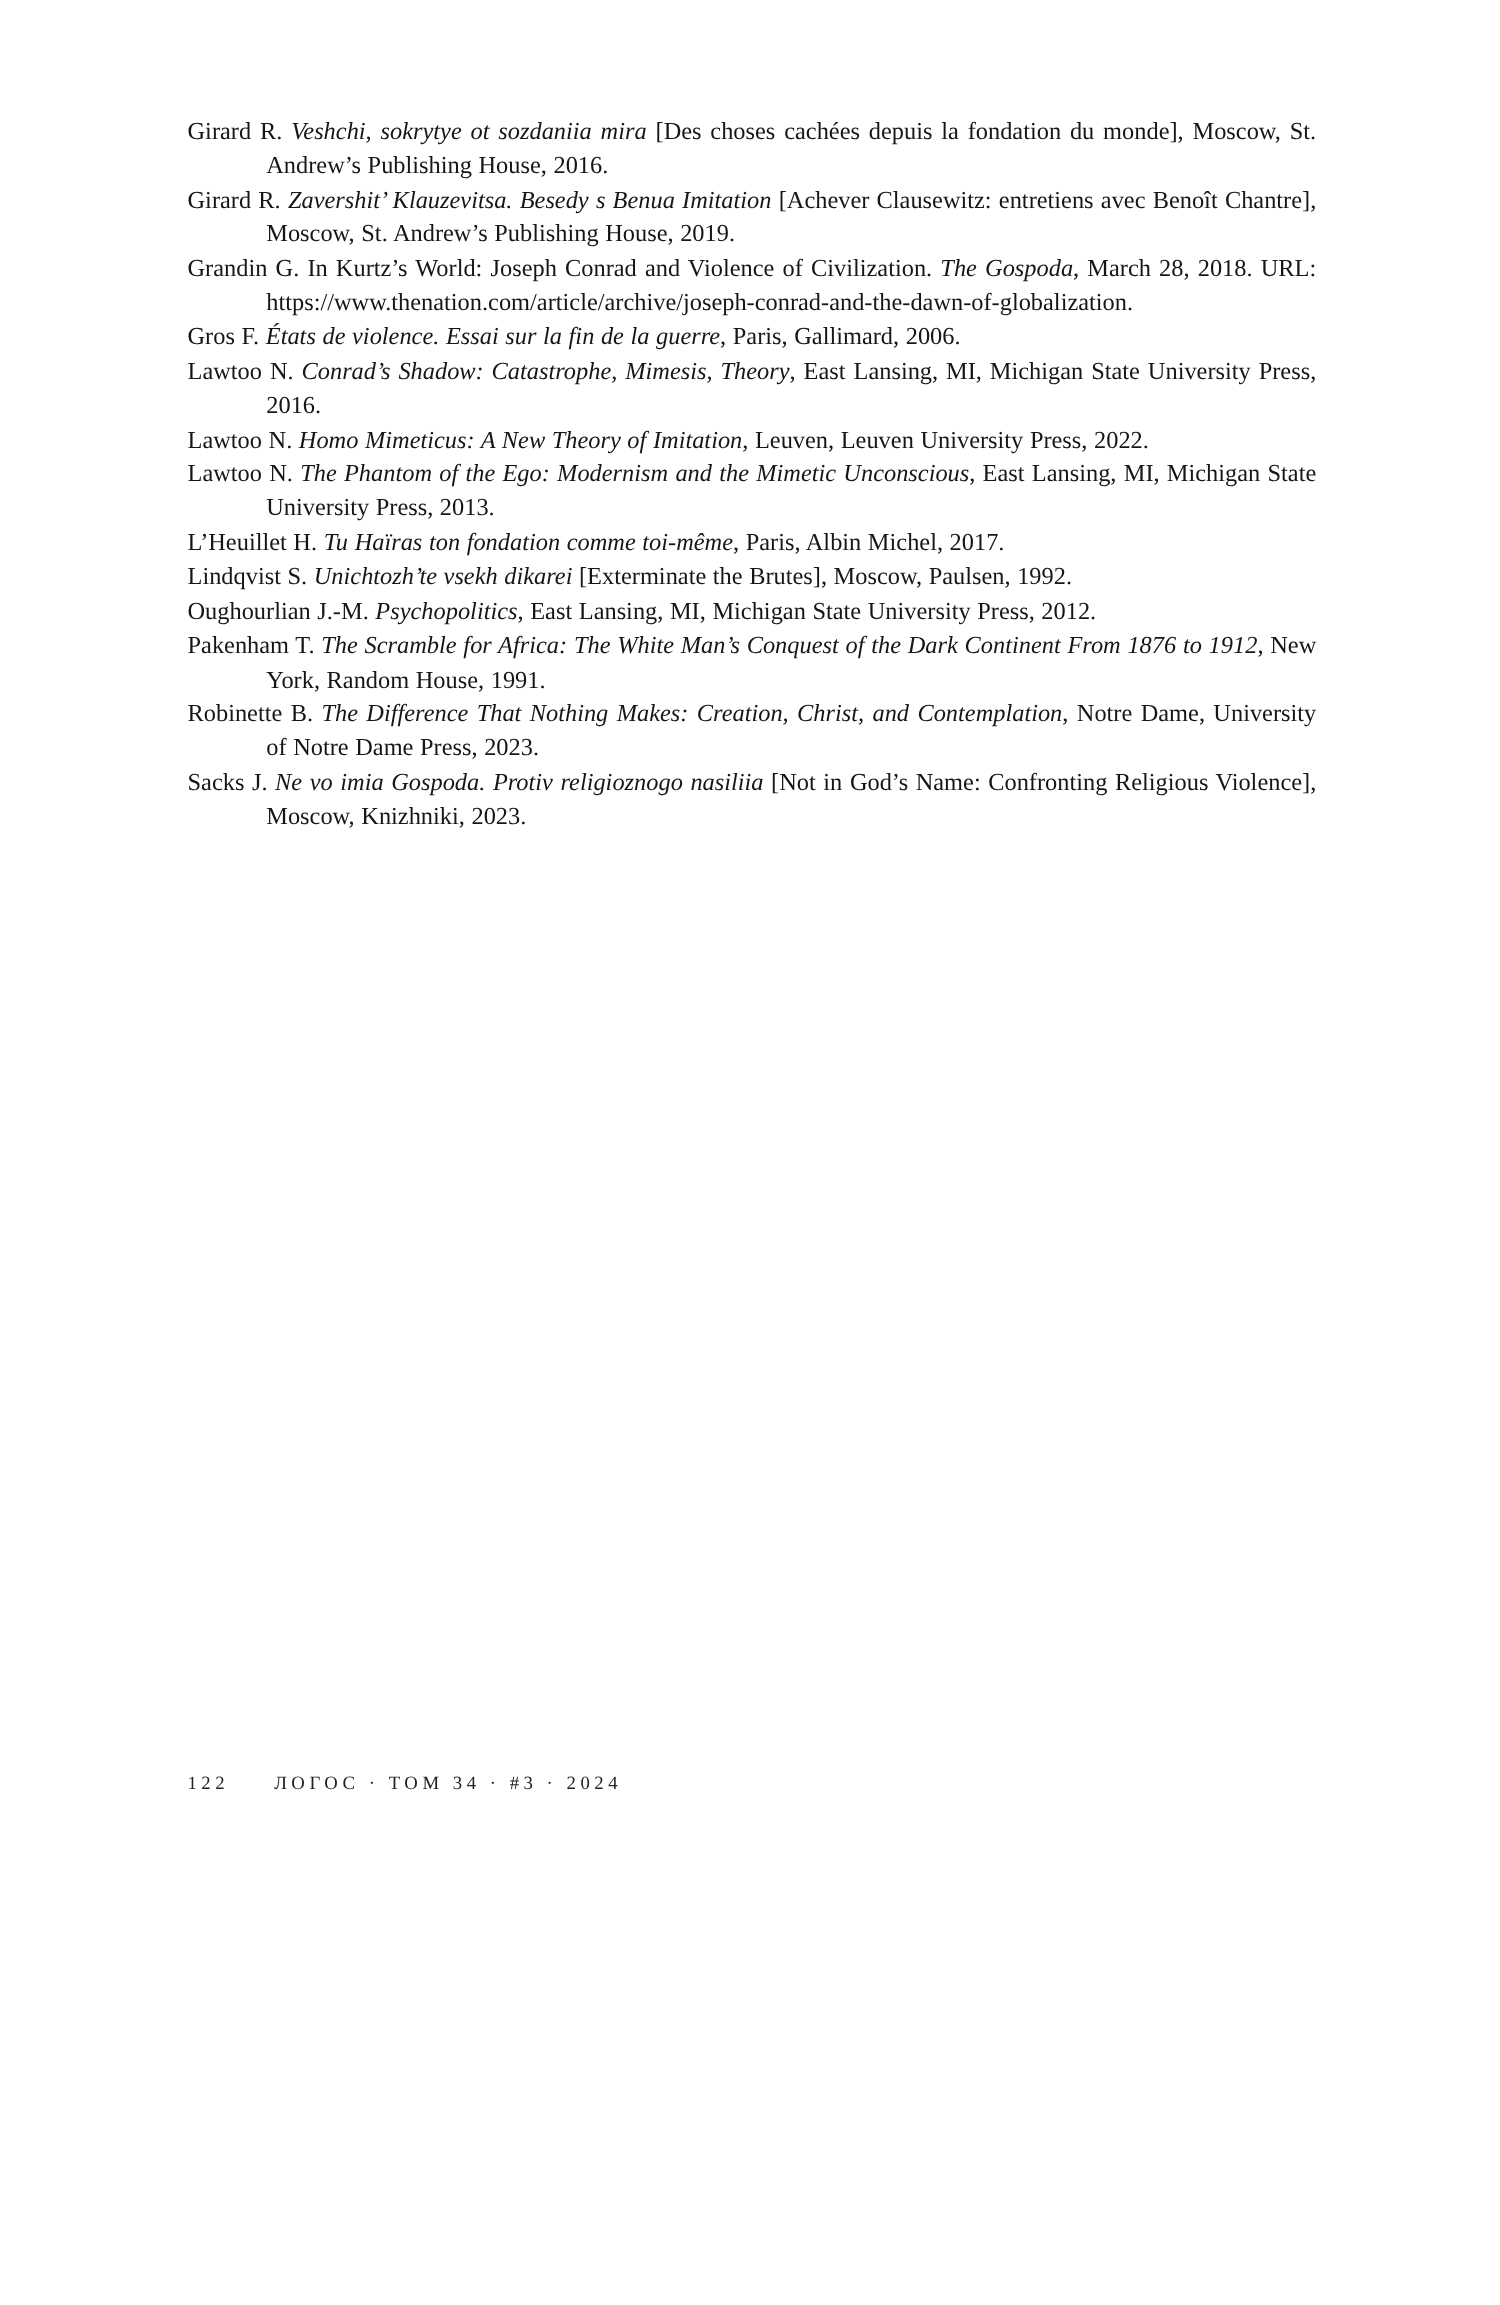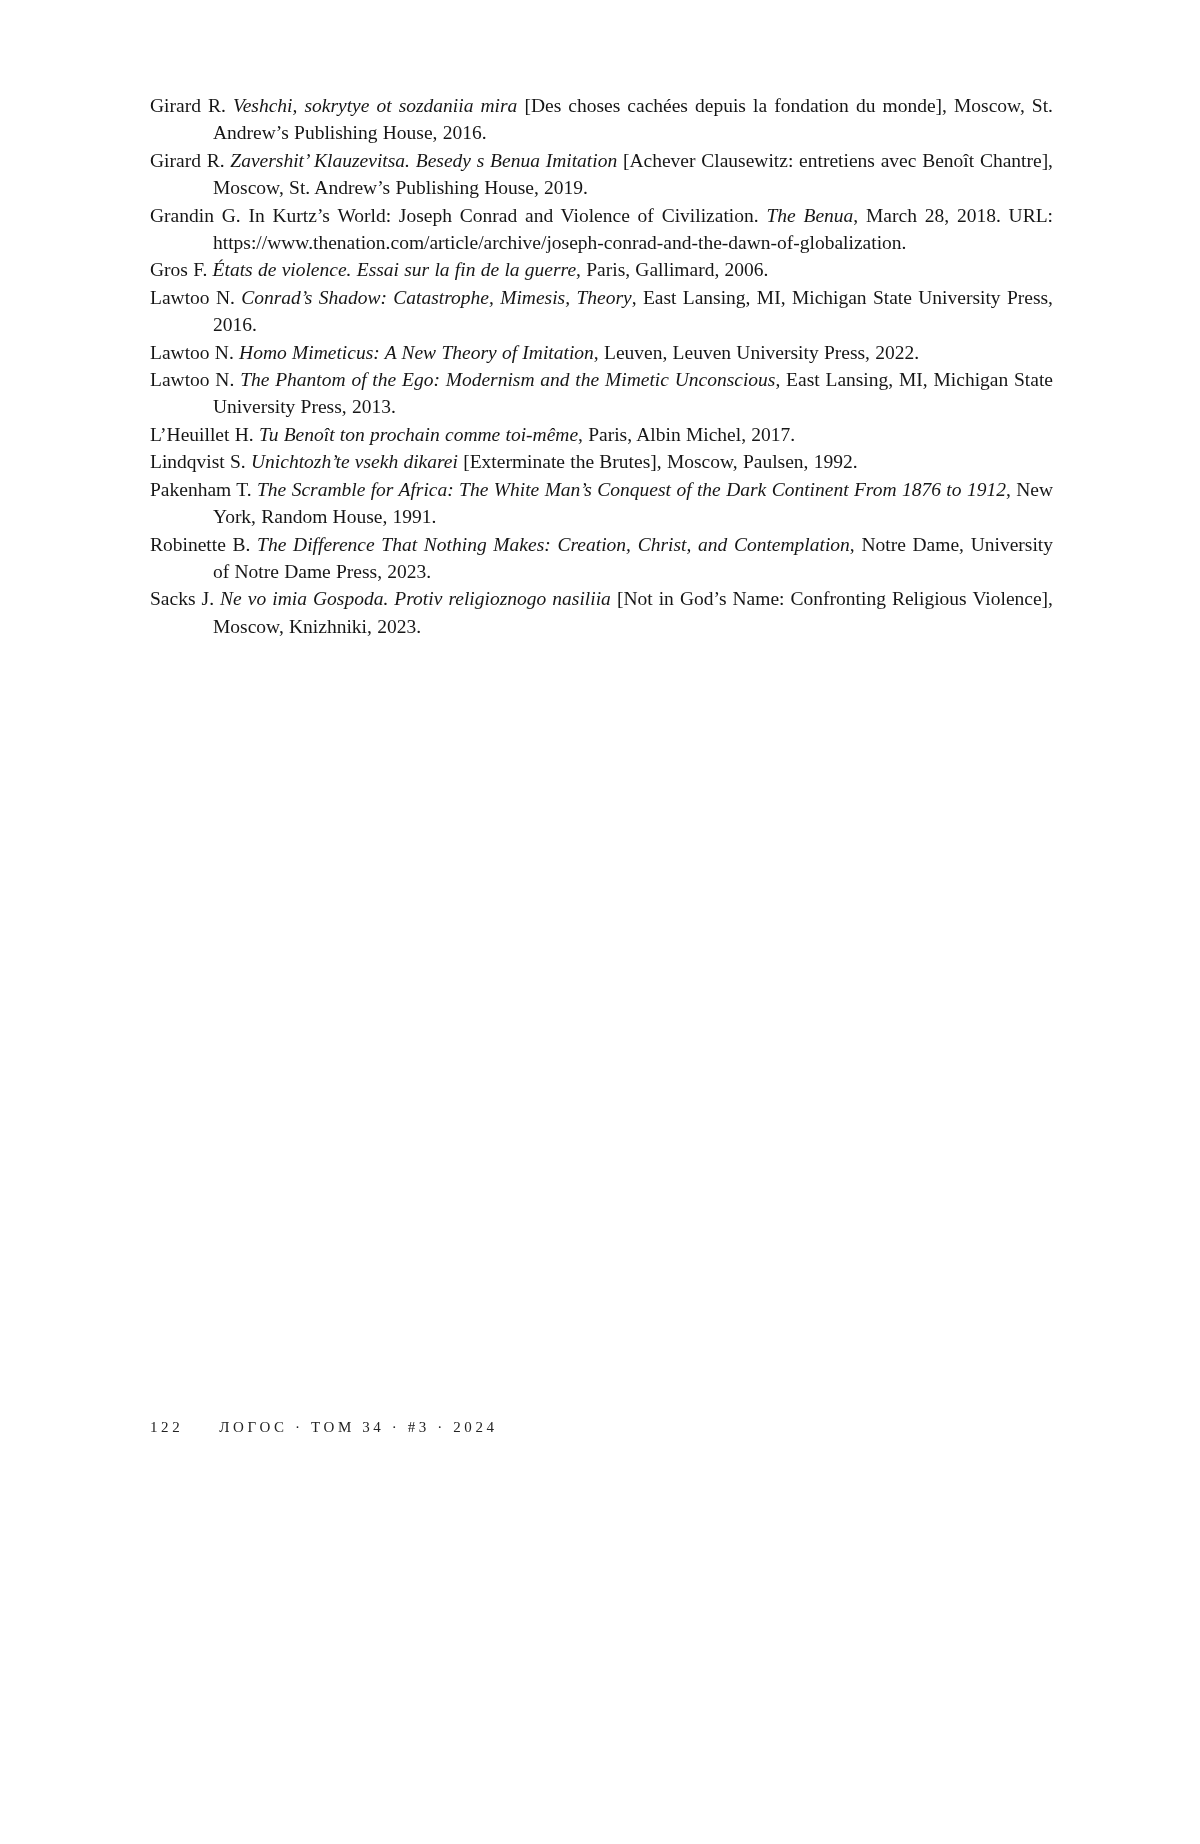"The Benua" span.it { text: Benua -> Gospoda }
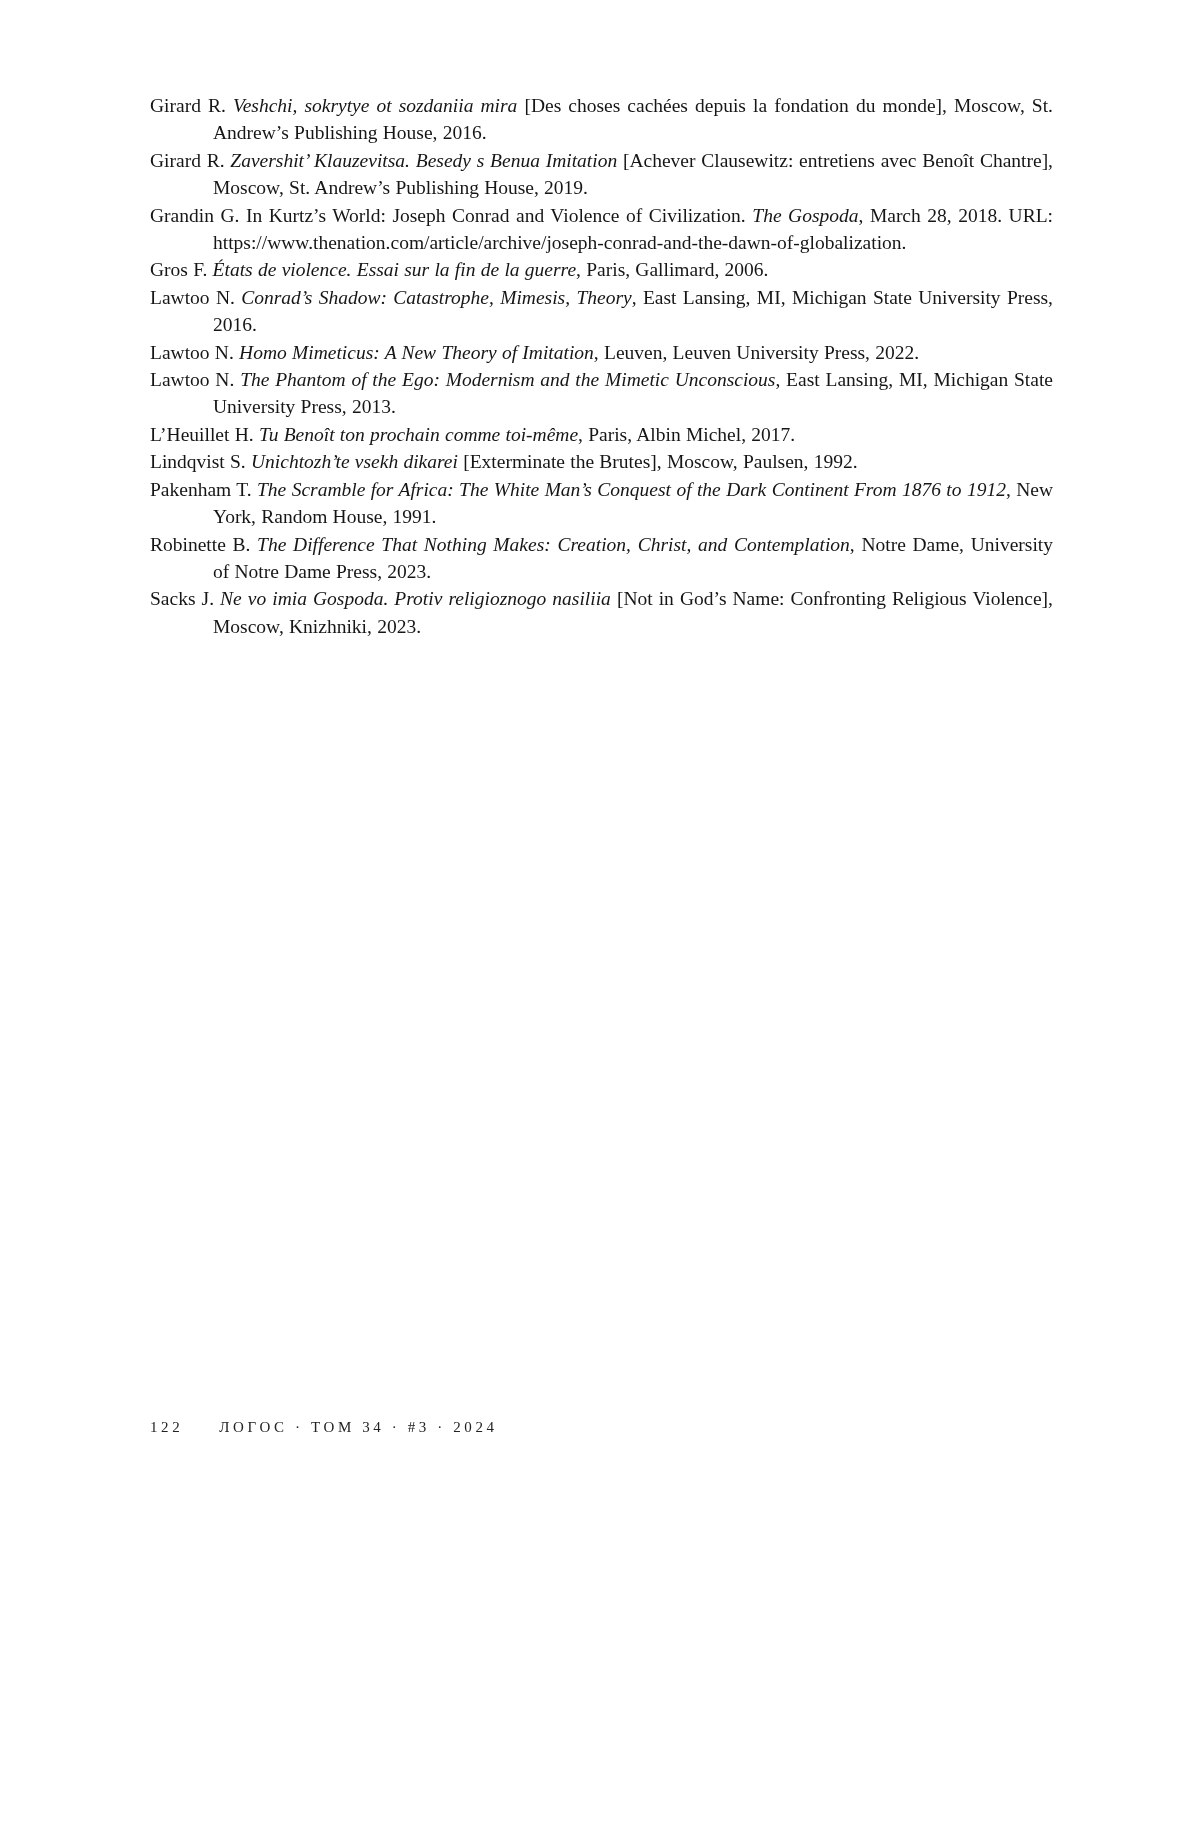"Tu Benoît ton prochain comme" span.it { text: Benoît ton prochain -> Haïras ton fondation }
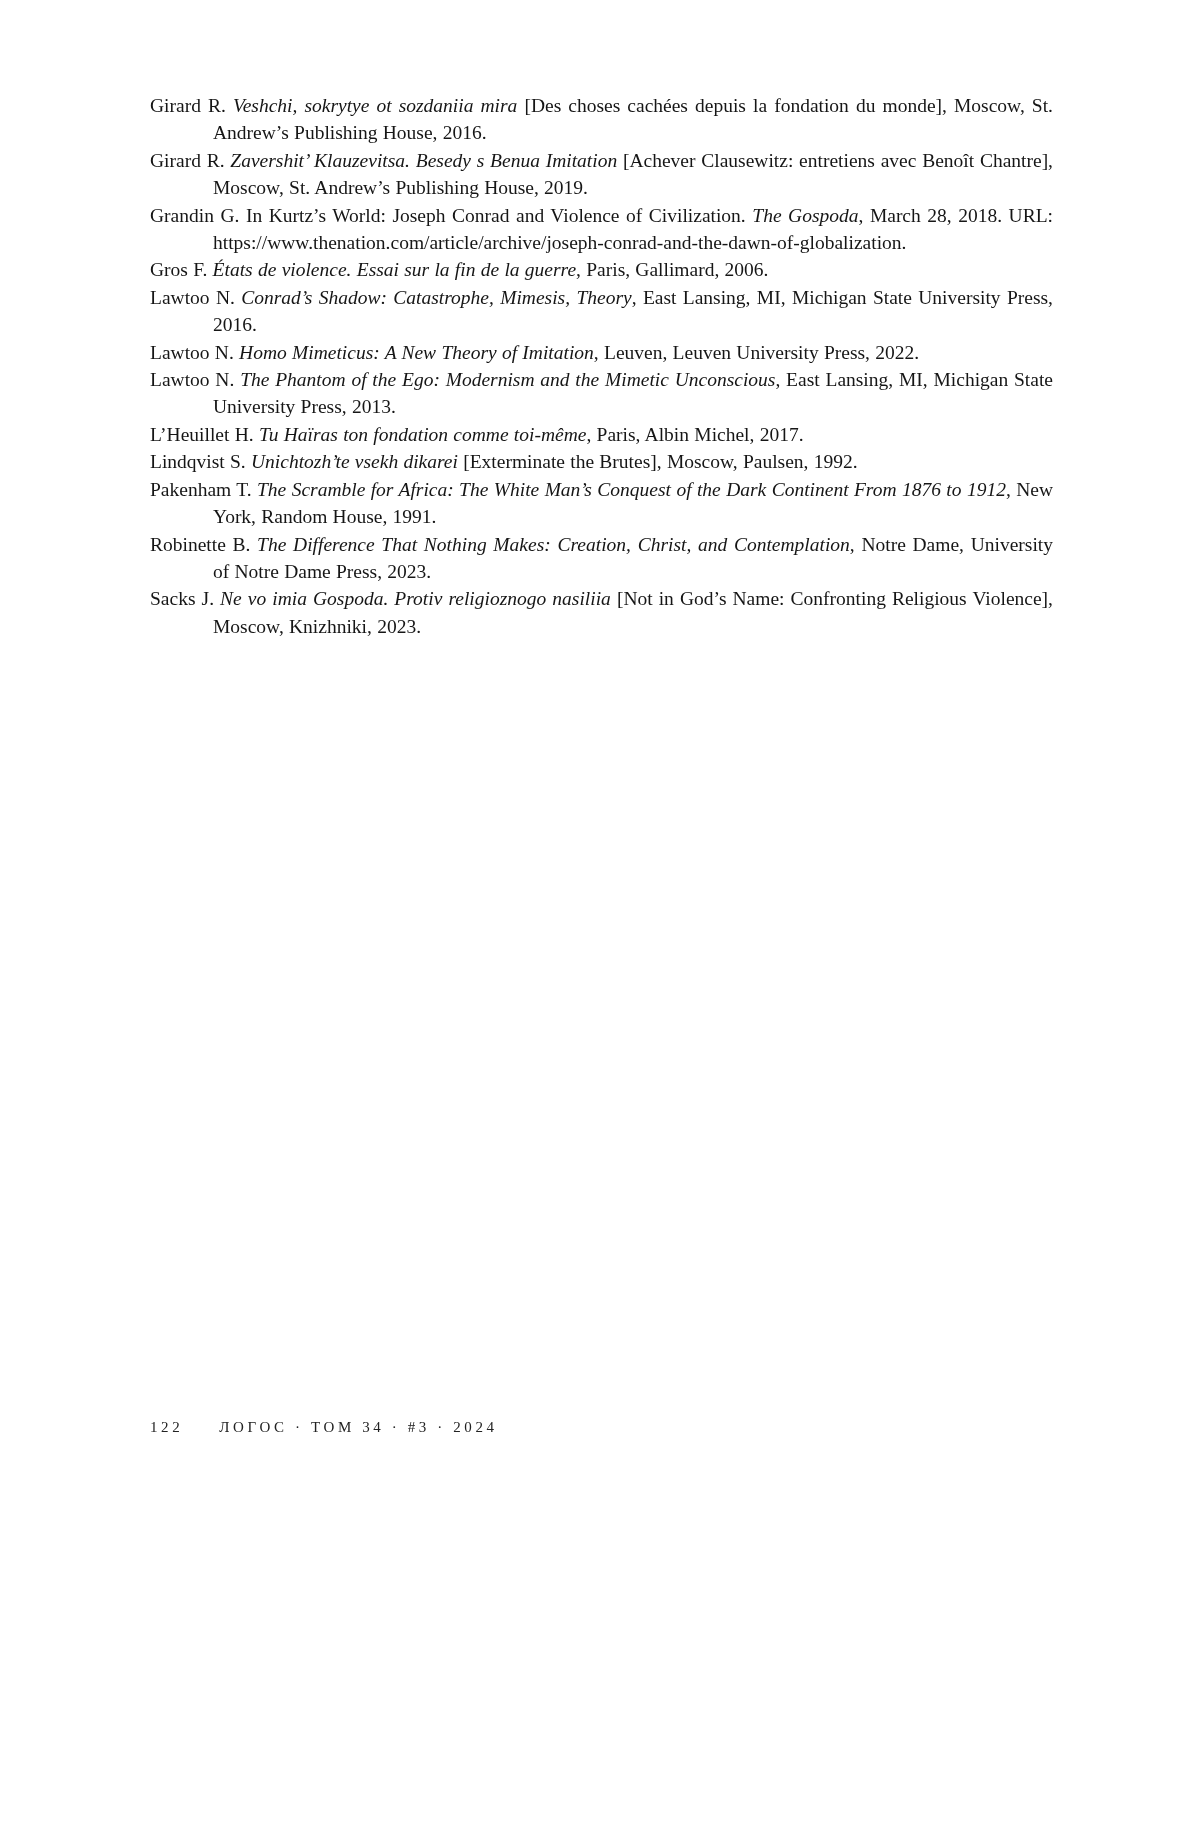"Oughourlian J.-M. Psychopolitics, East" p.ref { html: none -> <p><span>Oughourlian J.-M. </span><span>Psychopolitics</span><span>, East Lansing, MI, Michigan State University Press, 2012.</span></p> }
